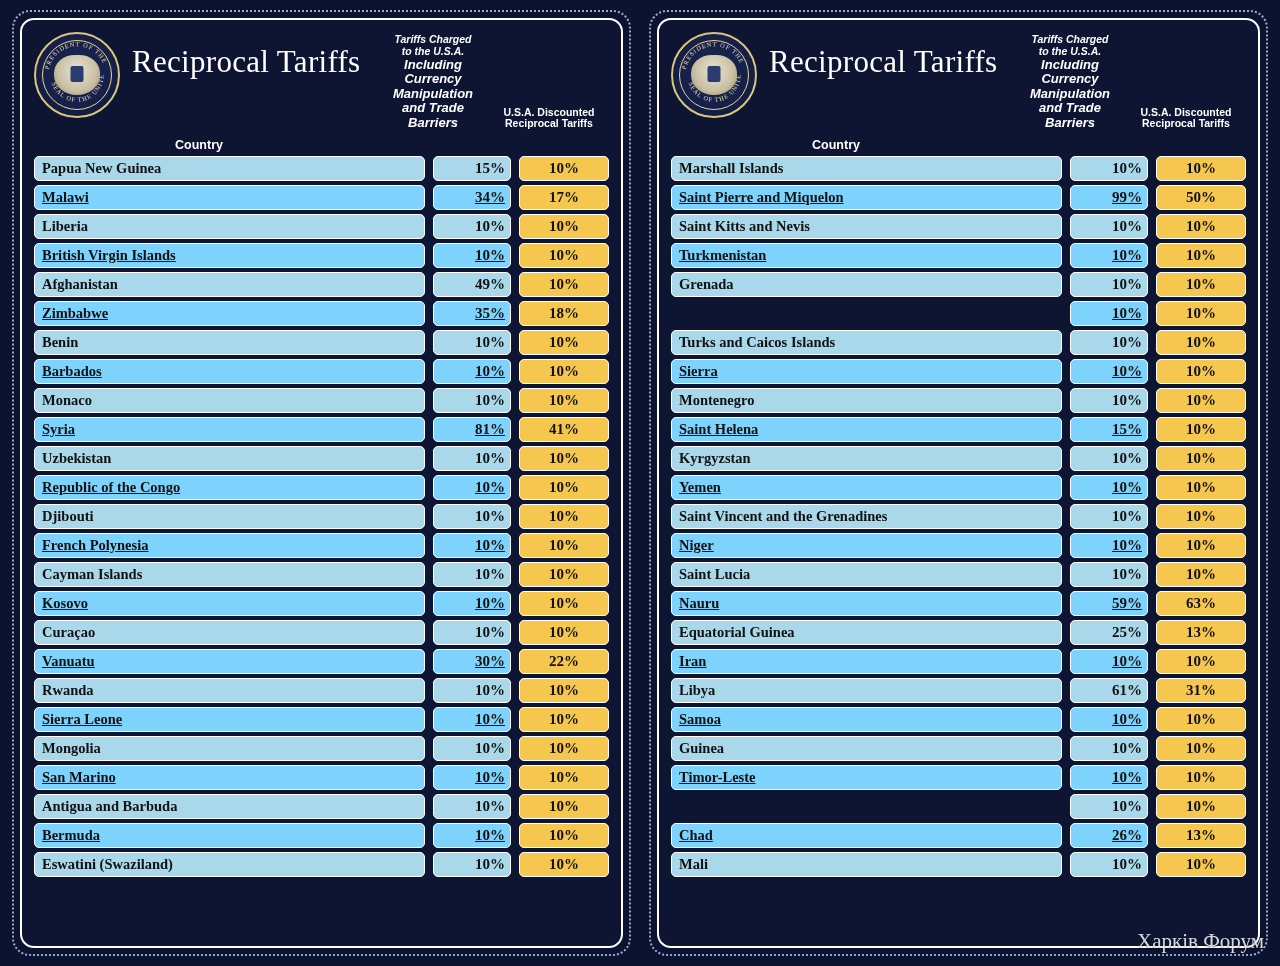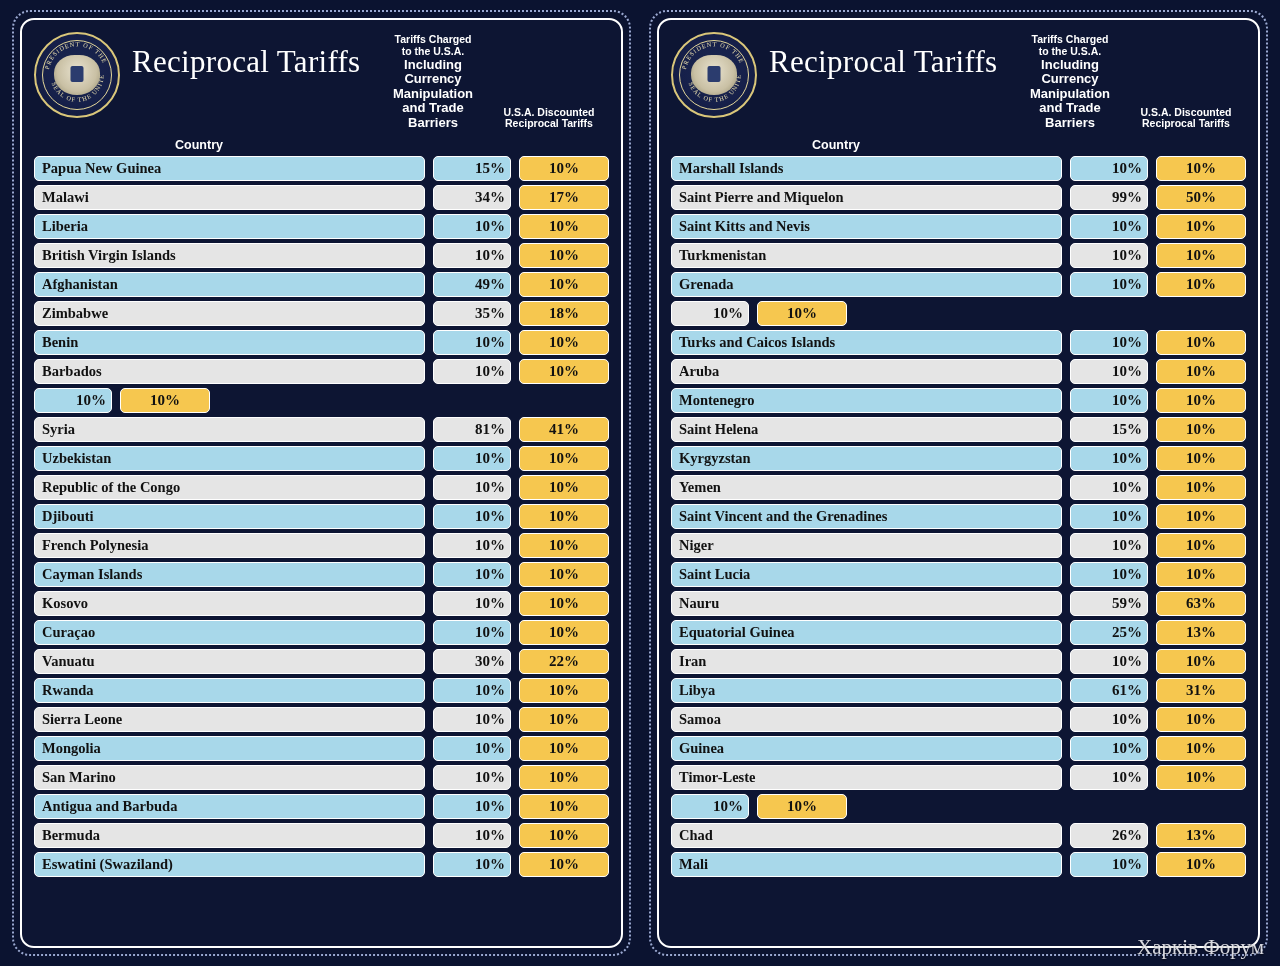"Tariffs Charged" .ch1 { font-style: none -> italic }
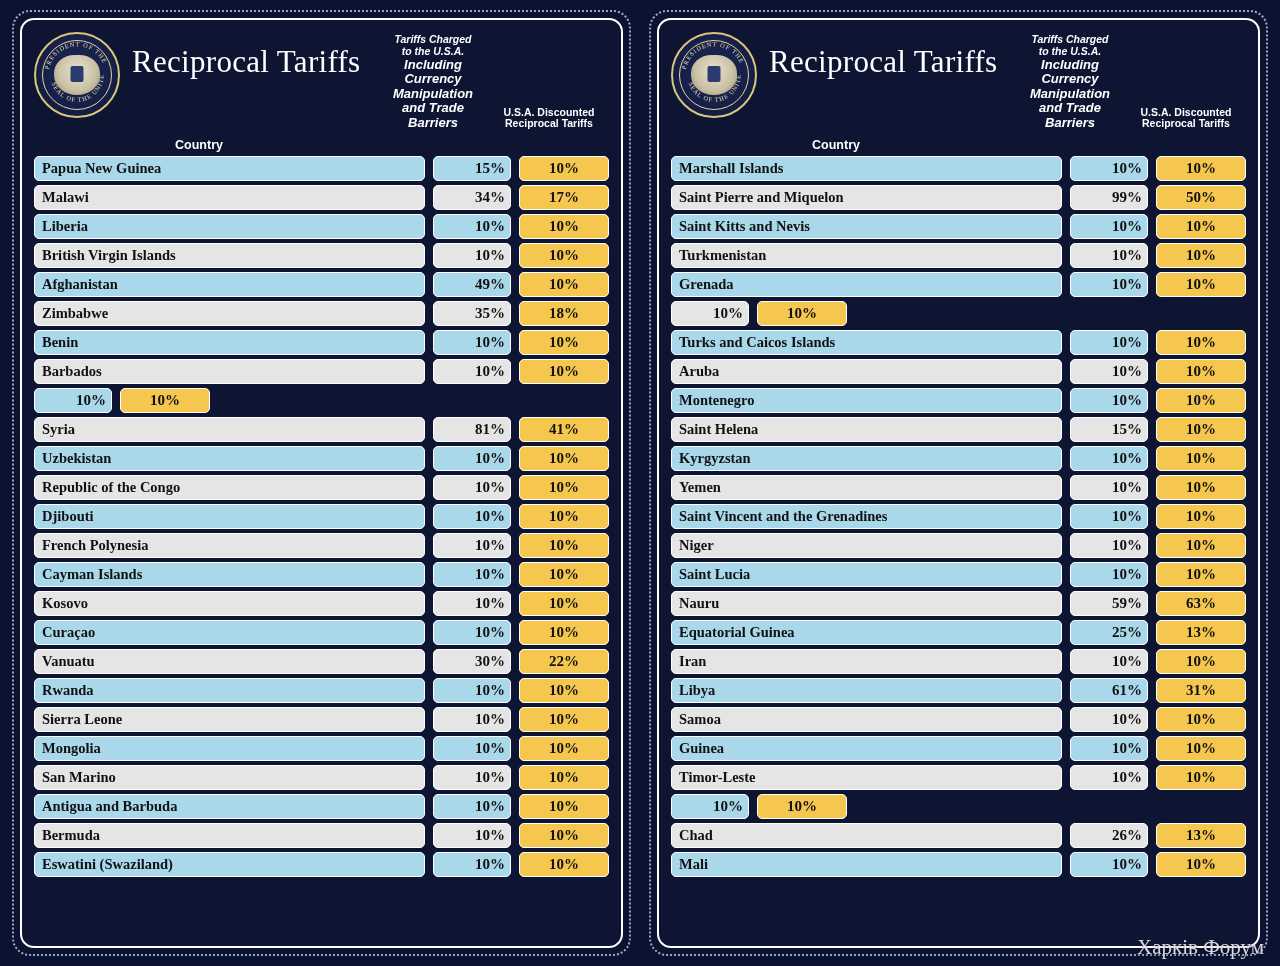"Papua New Guinea" .row { justify-content: none -> flex-end }
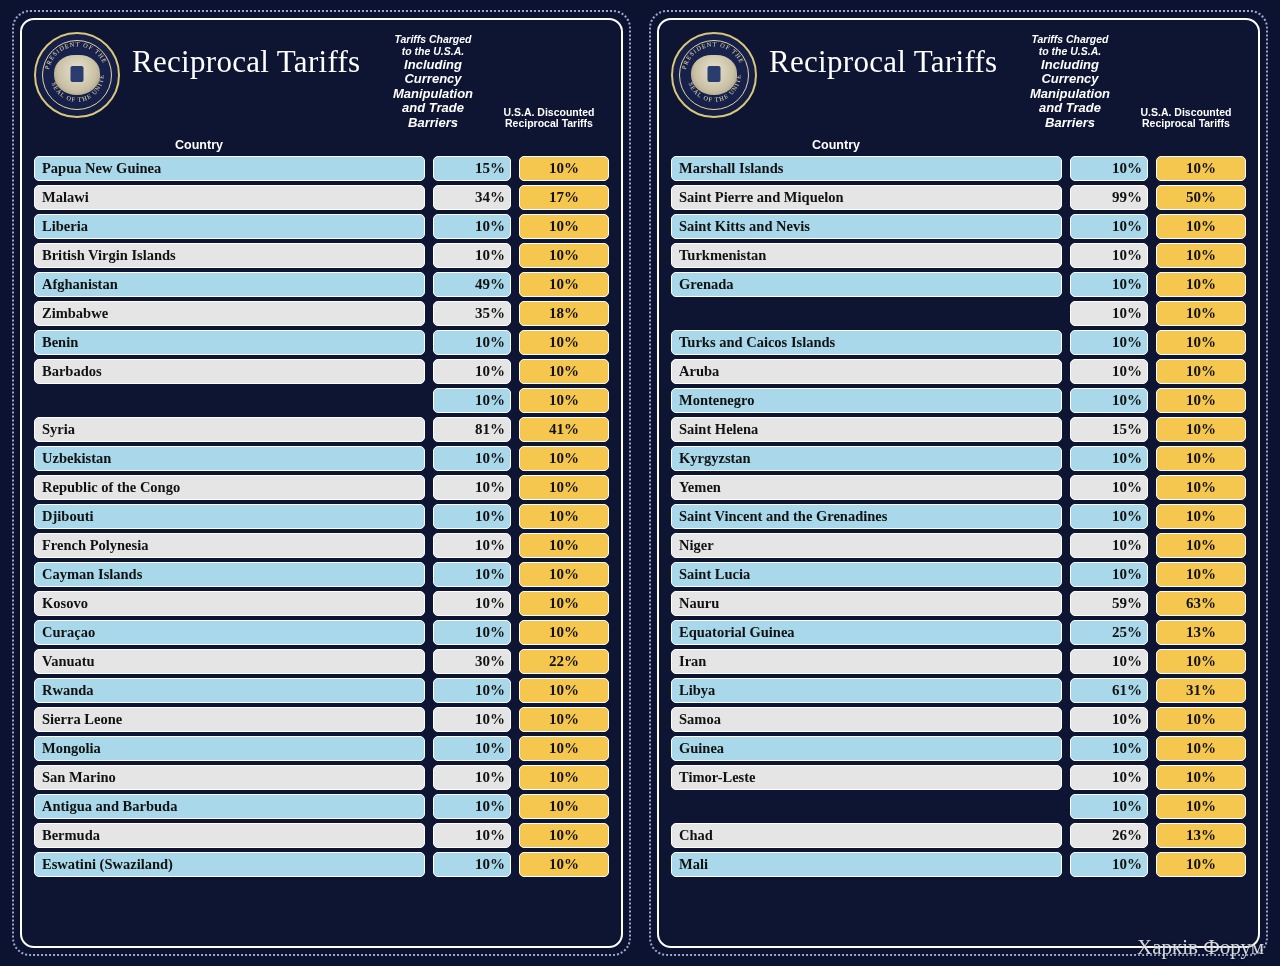"Malawi" .white .c-country, .white .c-tariff { background: #e5e5e5 -> #7dd3fc; text-decoration: none -> underline }
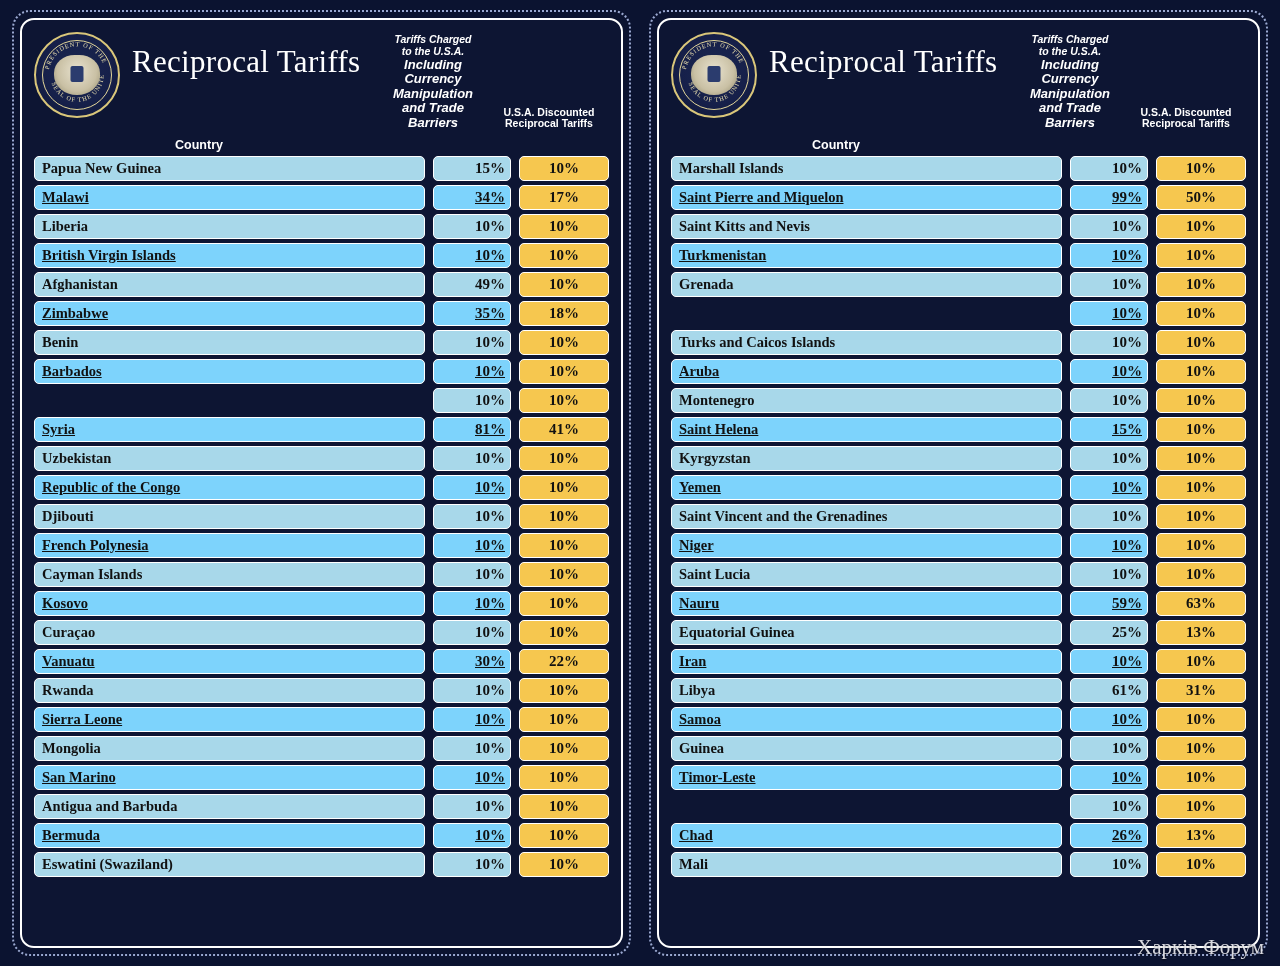"Aruba" div.cell { text: Aruba -> Sierra }
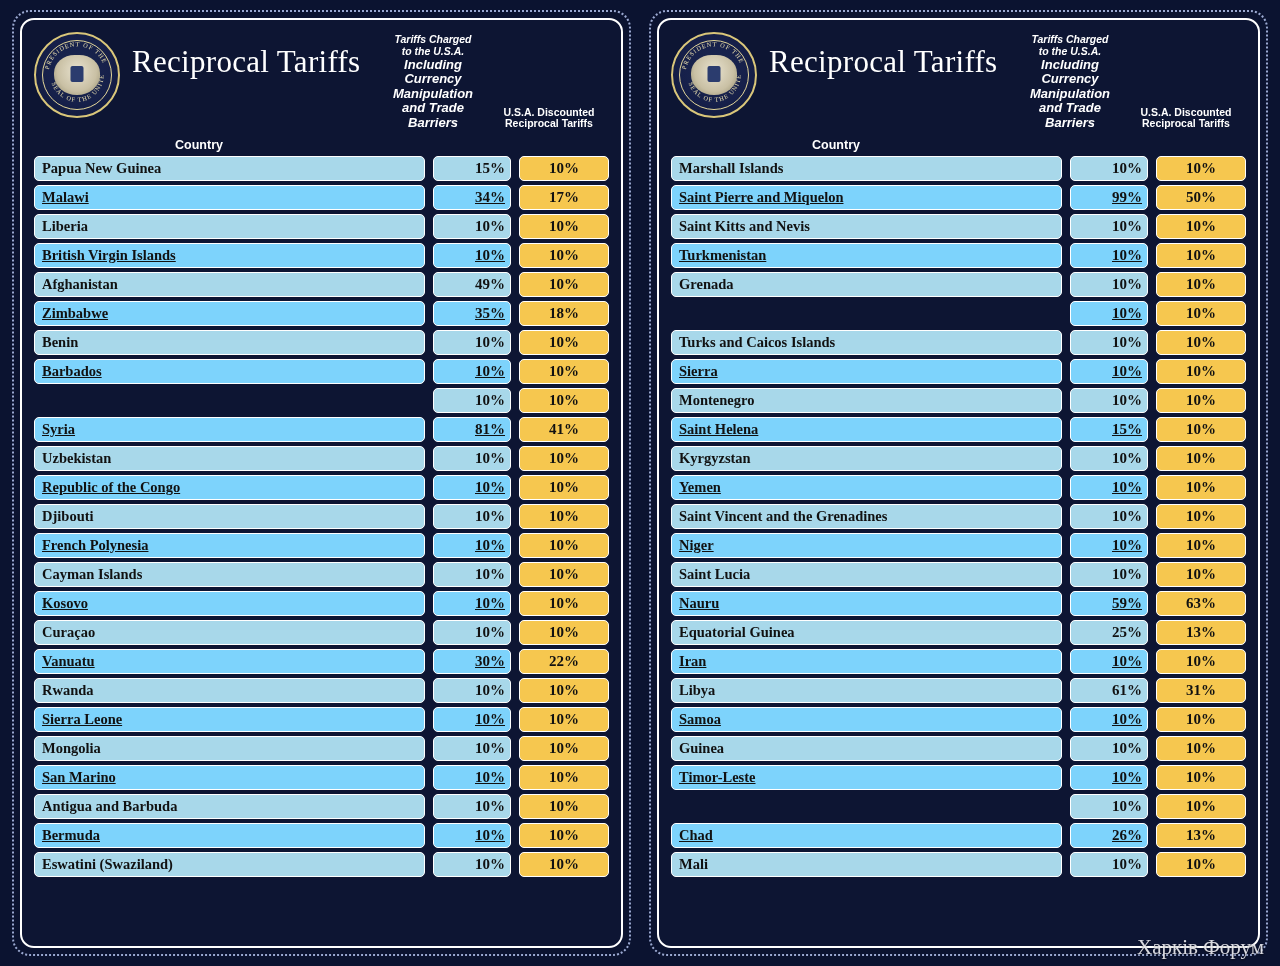"Monaco" div.cell { html: none -> <div>Monaco</div> }
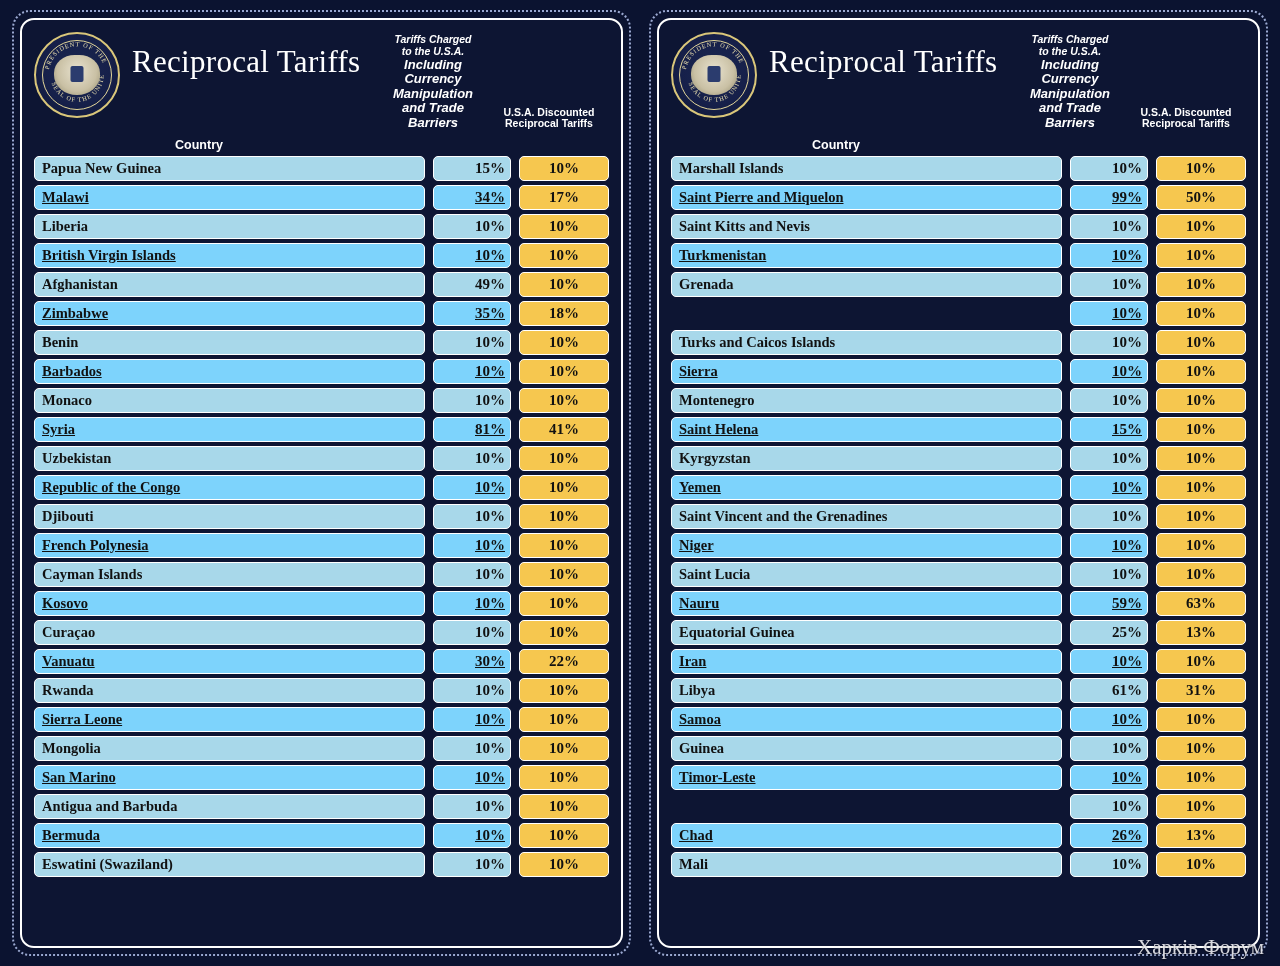"Харків Форум" .watermark { bottom: 6px -> 12px }
